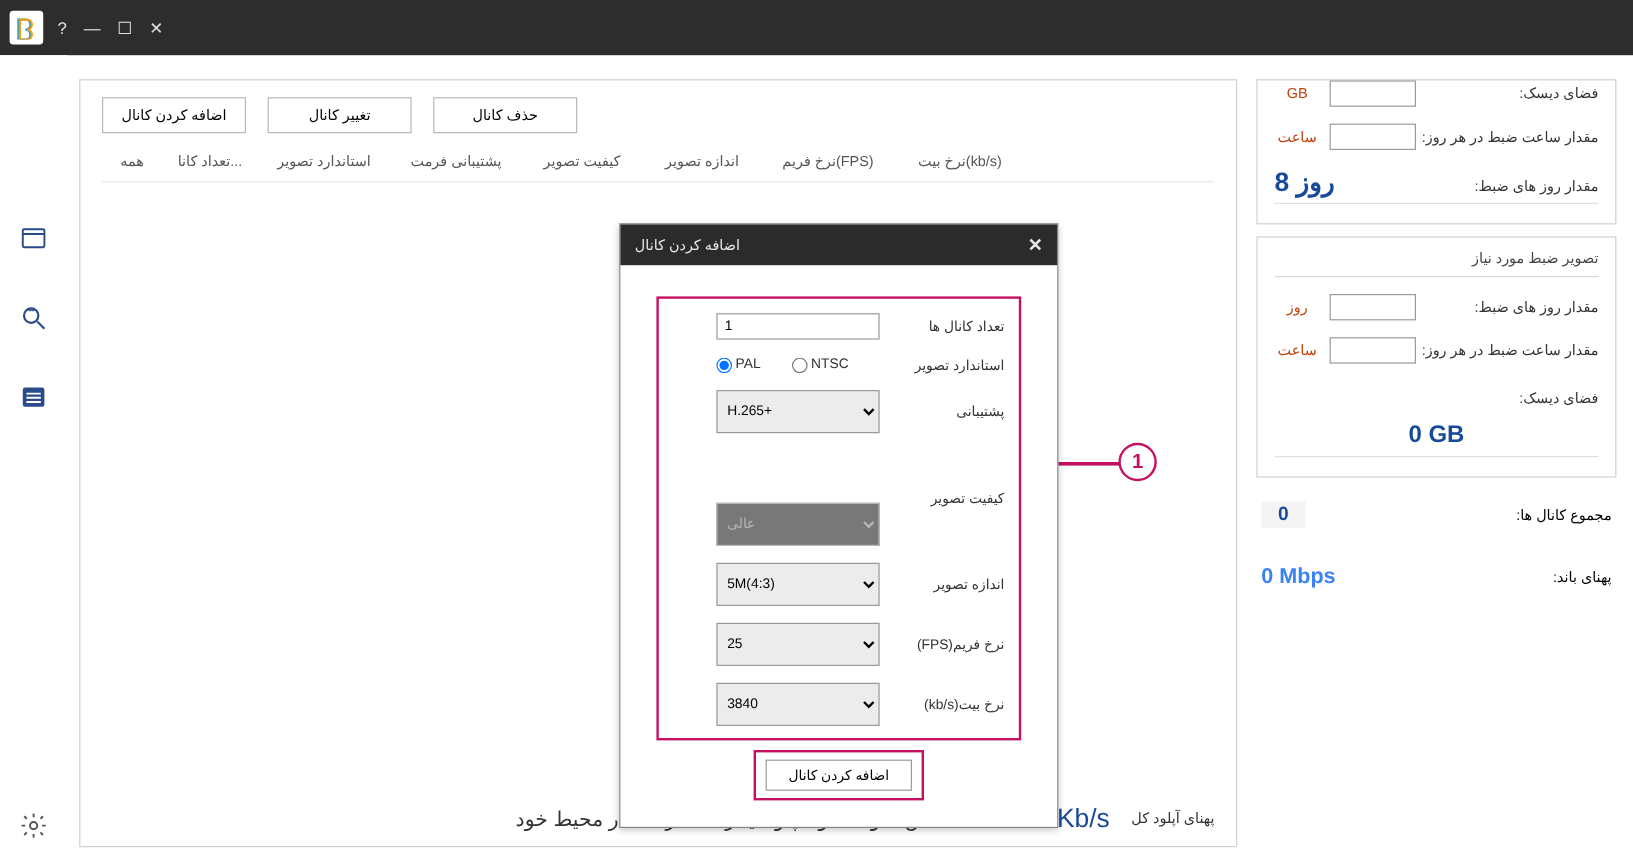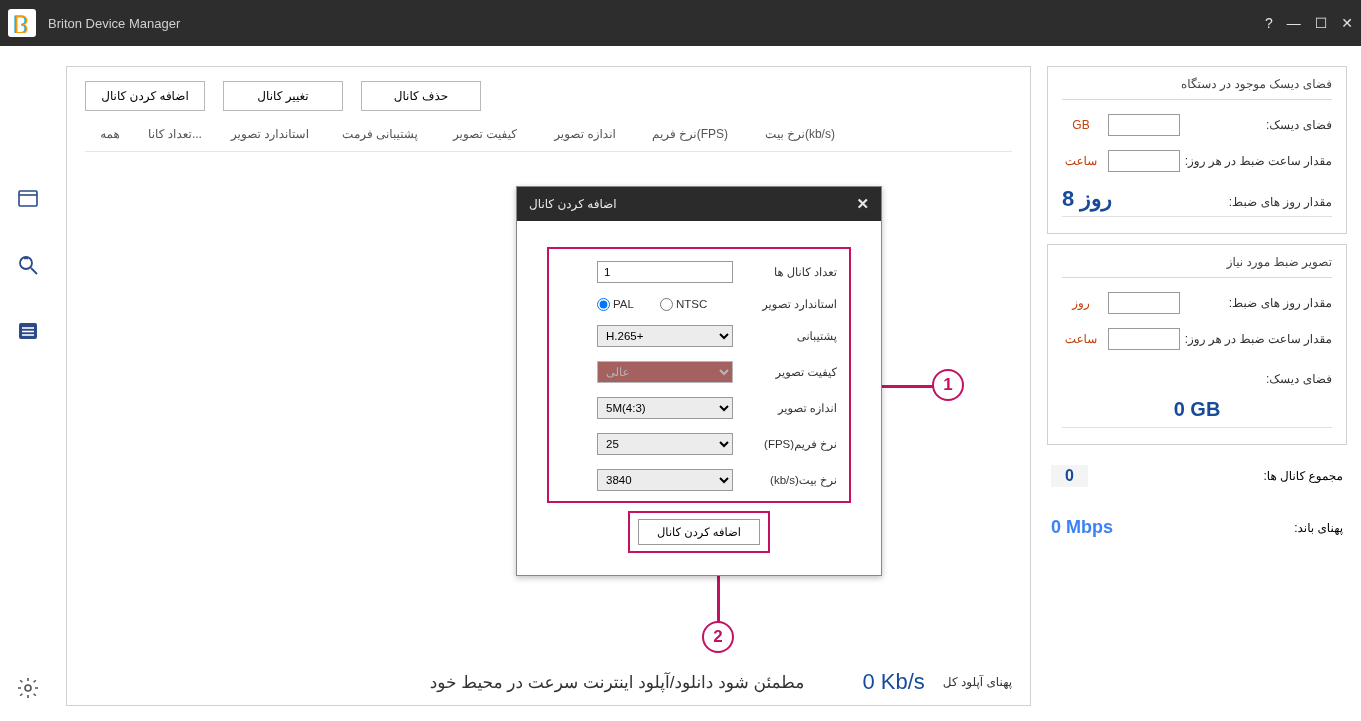"Briton Device Manager" div.title { html: <div>Briton Device Manager</div> -> none }
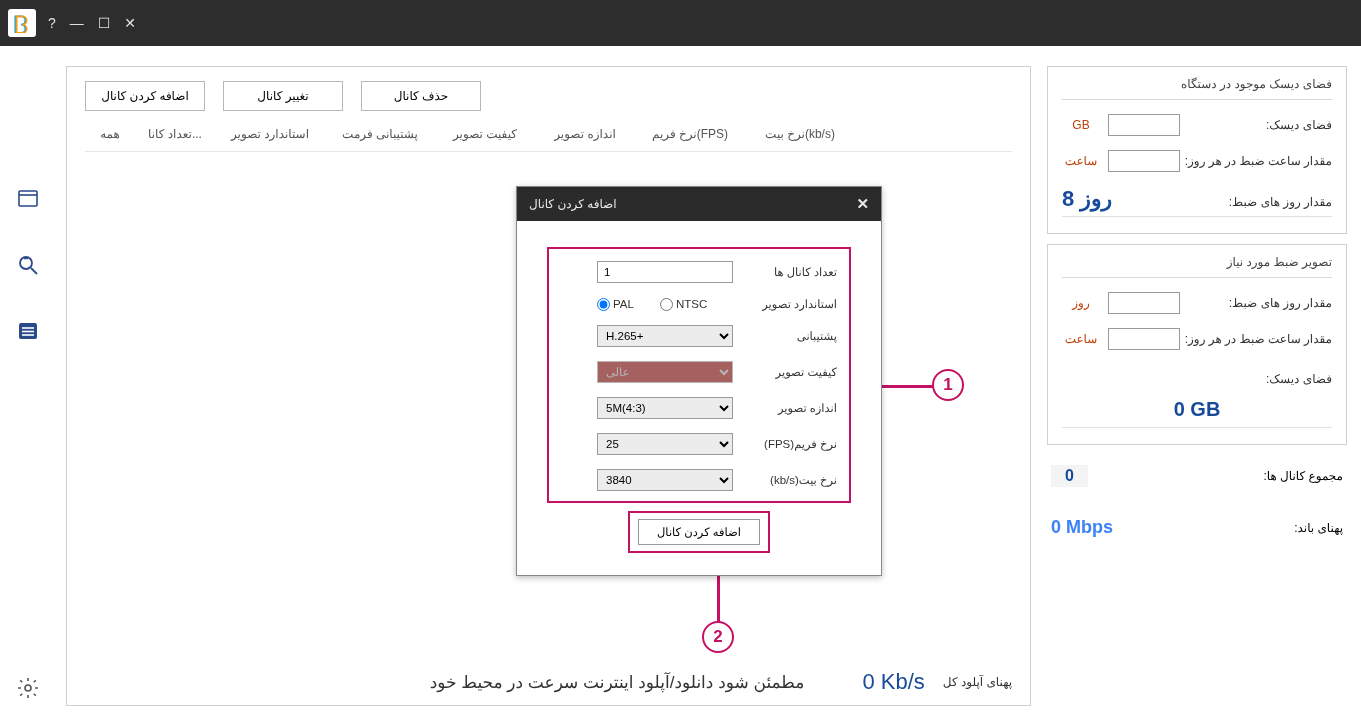"فضای دیسک موجود در دستگاه" div.sec-title { html: <div>فضای دیسک موجود در دستگاه</div> -> none }
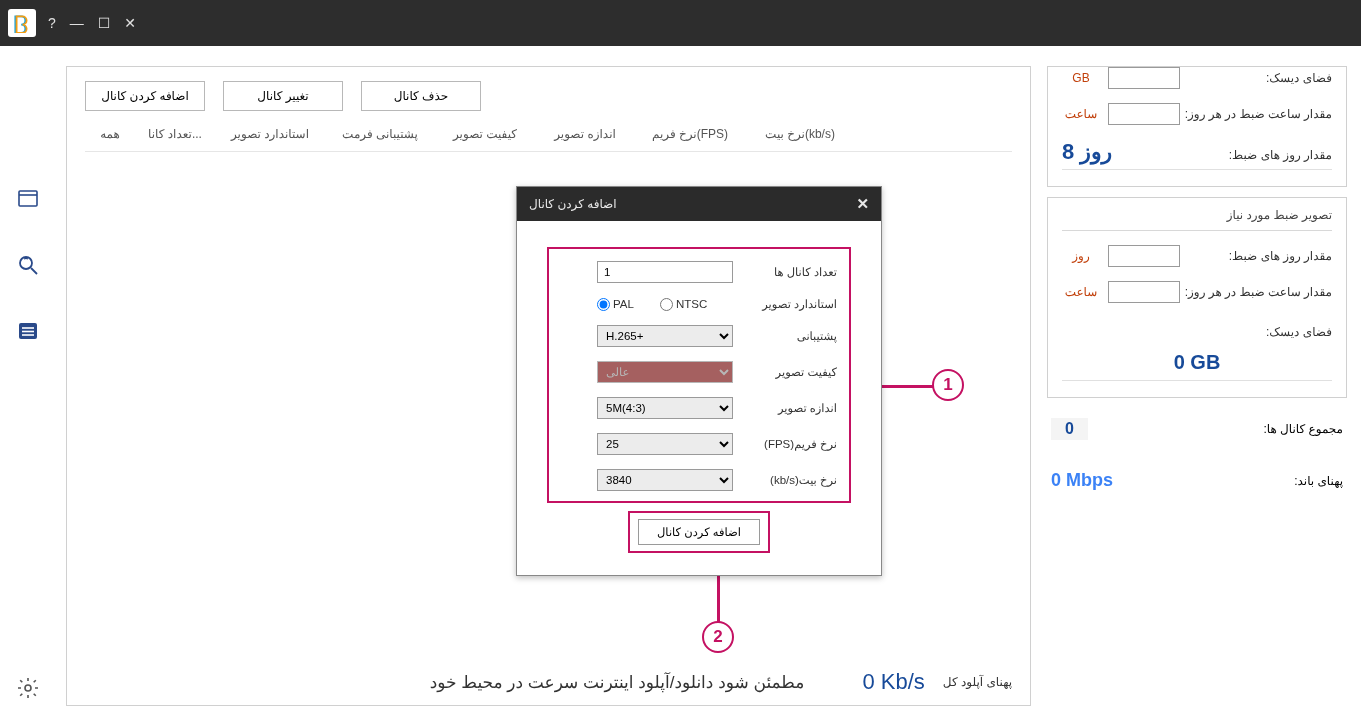"H.265+" .form-row select { height: 22px -> 36px }
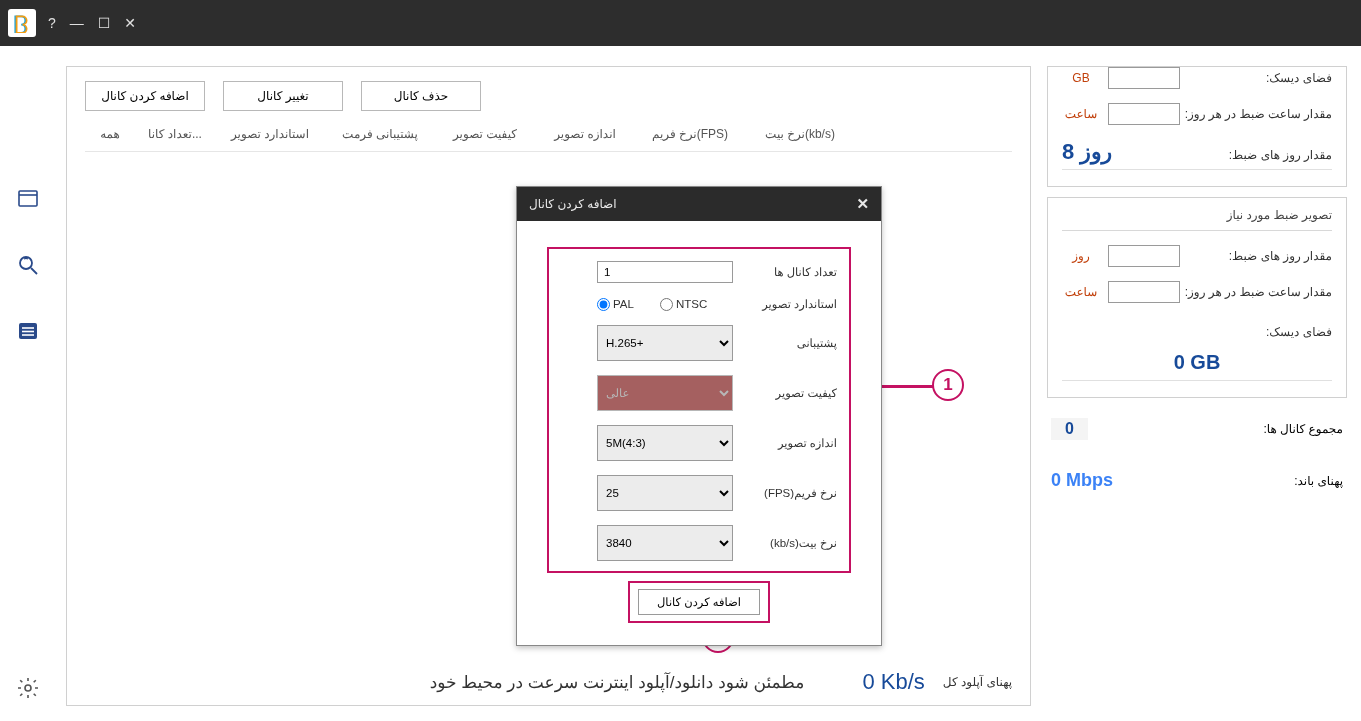"عالی" .form-row select:disabled { background: #7f1d1d -> #404040; margin-top: none -> 44px }
